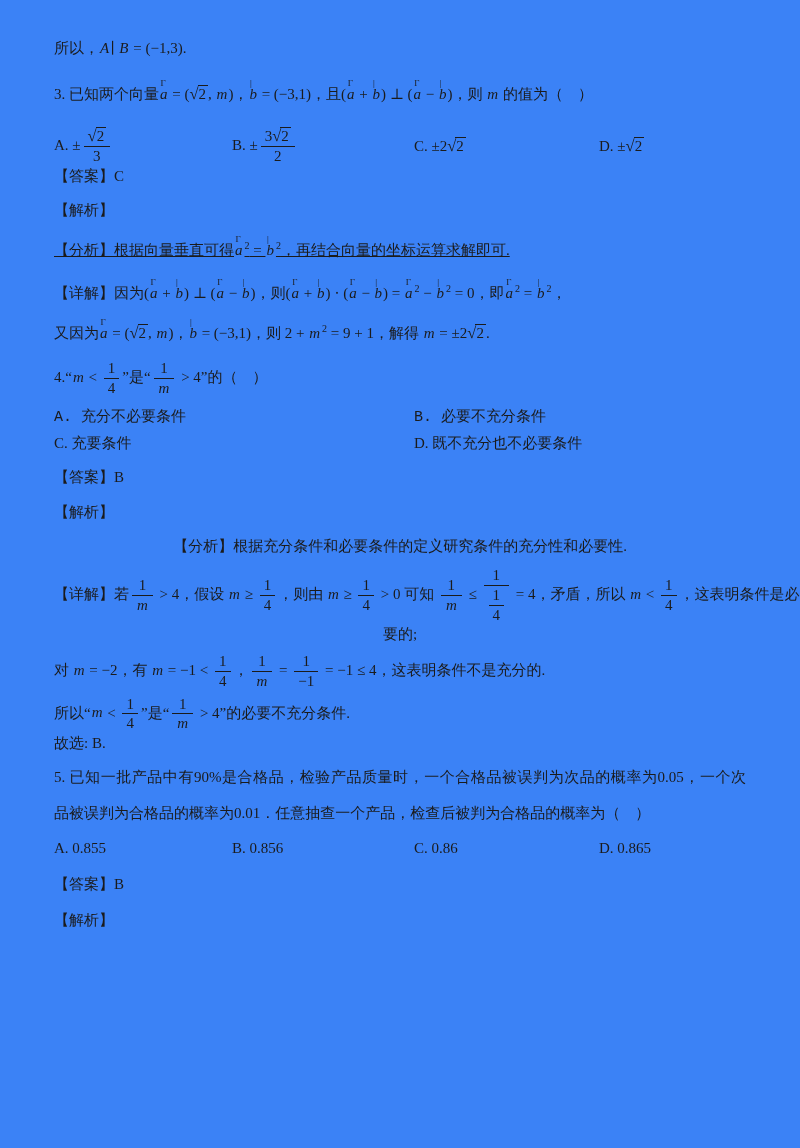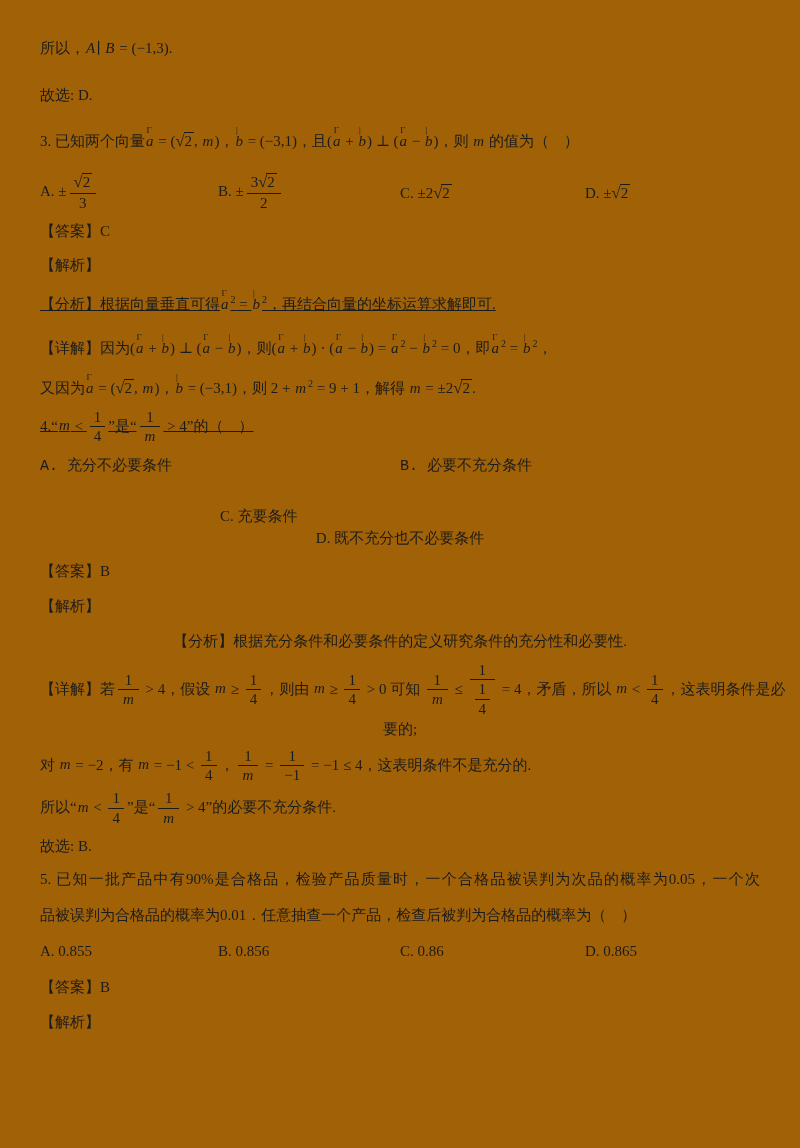"所以，A∣ B = (−1,3)." .page { background: #a16207 -> #3b82f6; padding: 0 40px -> 0 54px }
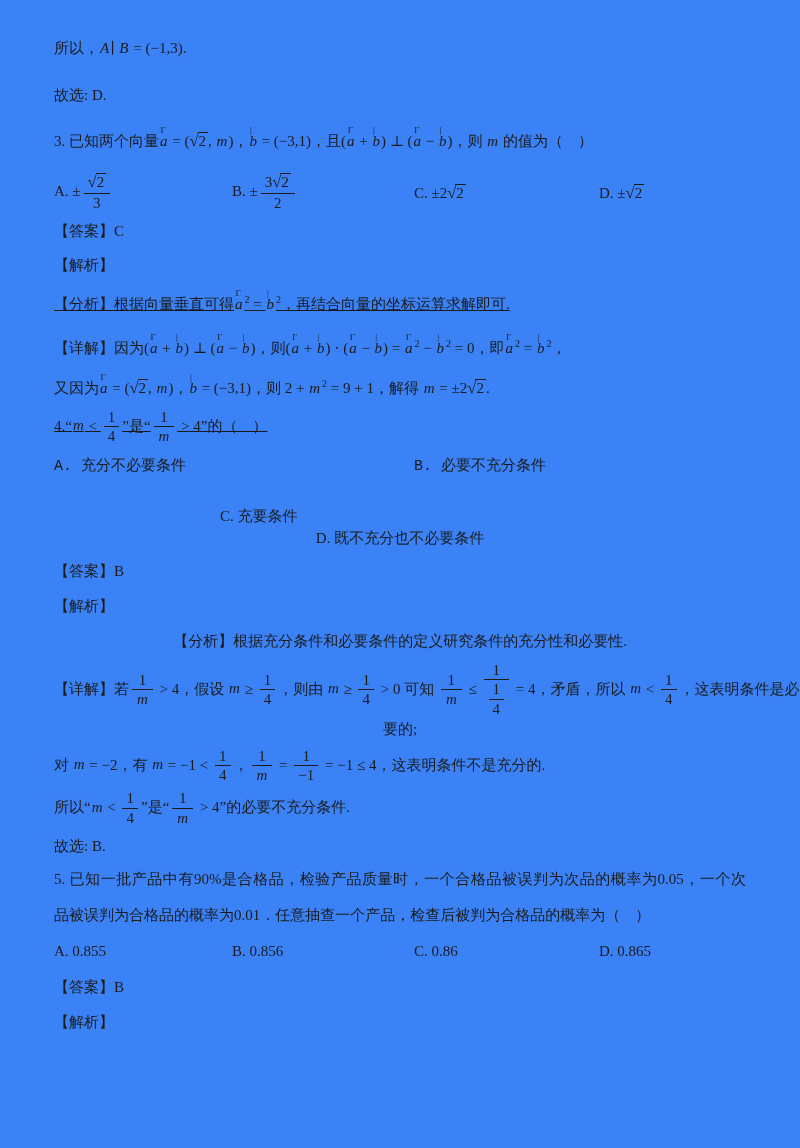"故选: D." div.line { html: <div><span>故选: D.</span></div> -> none }
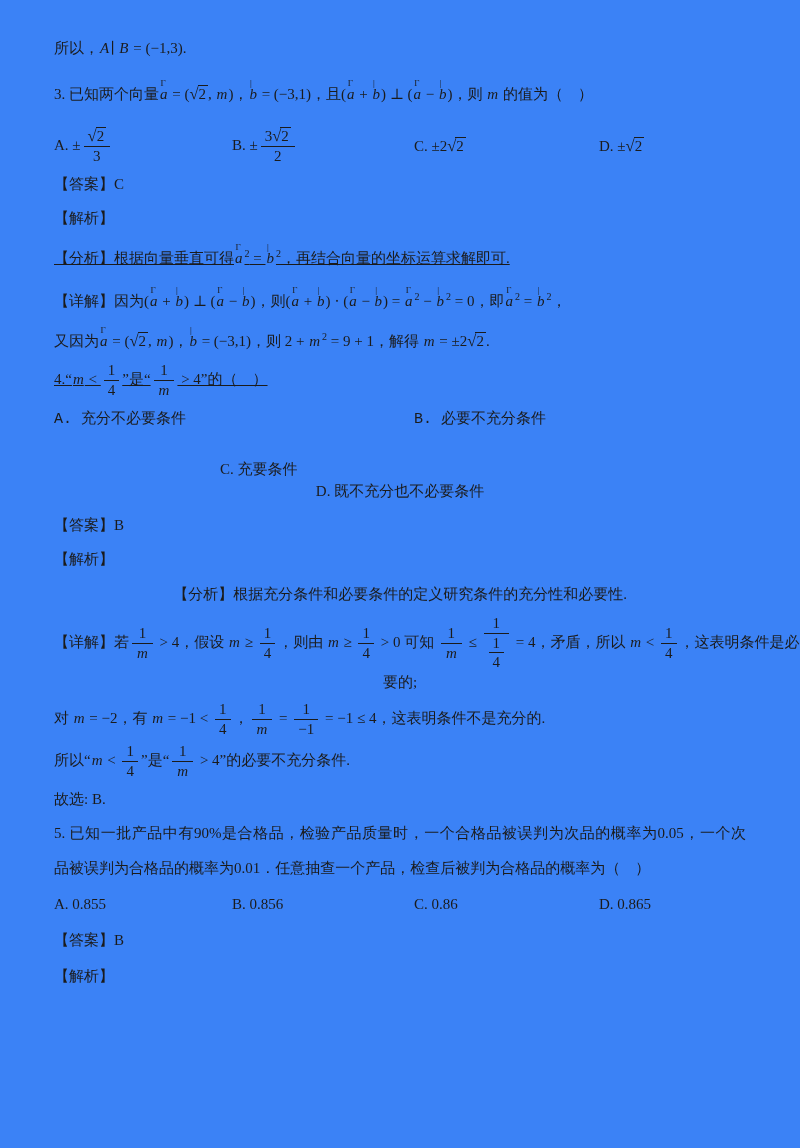"【答案】C" div.line { margin-top: 8px -> 0 }
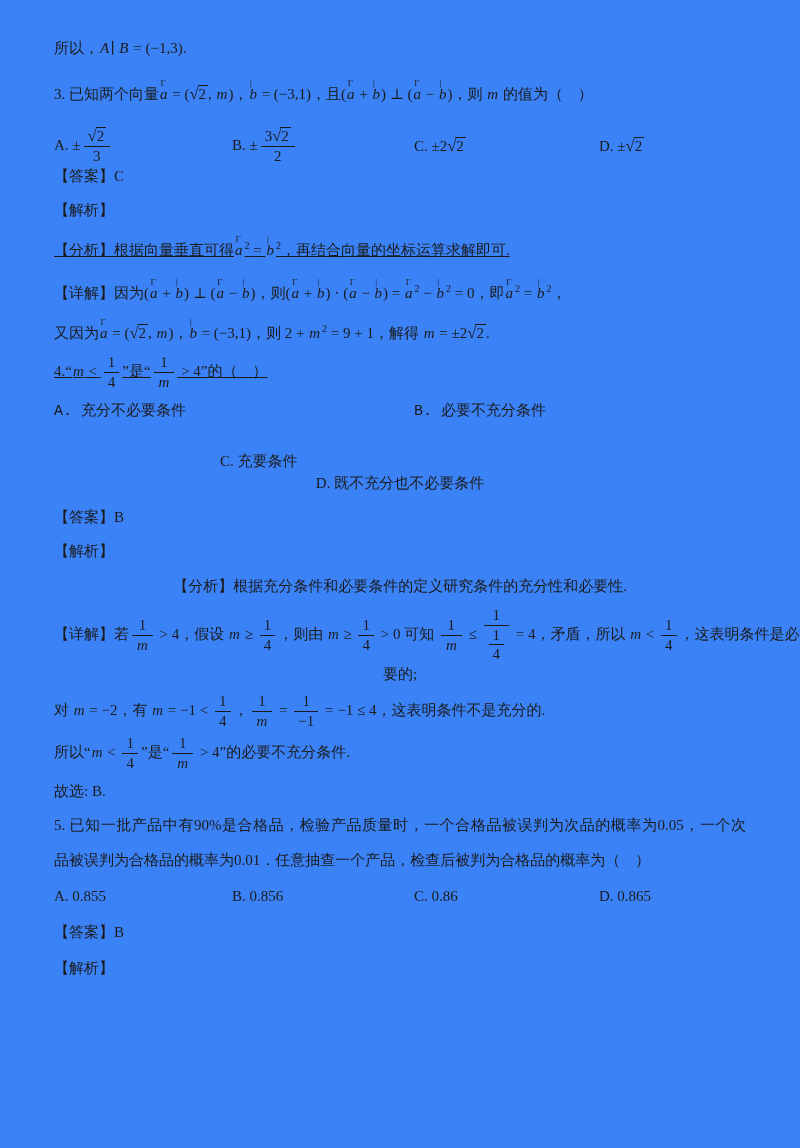"4.“m <" div.line { margin-top: 8px -> 14px; text-decoration: underline -> none }
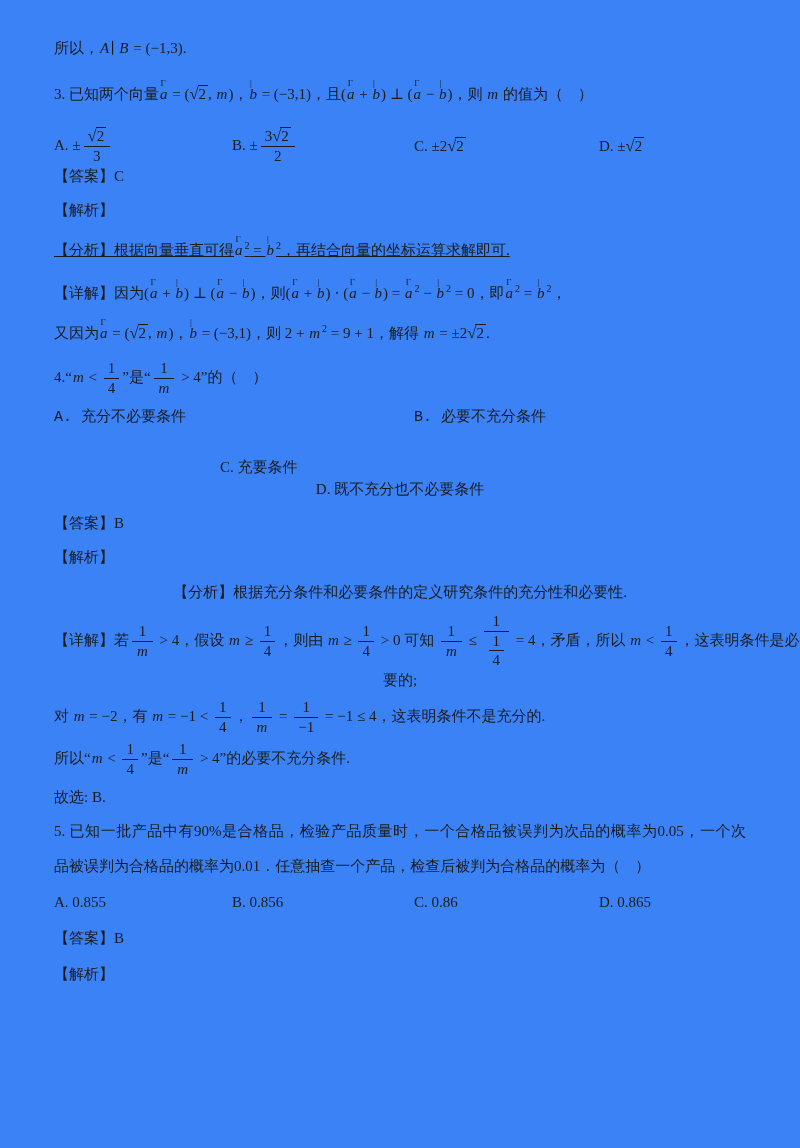"C. 充要条件" div.line { flex-direction: column -> none; margin-top: 28px -> 4px }
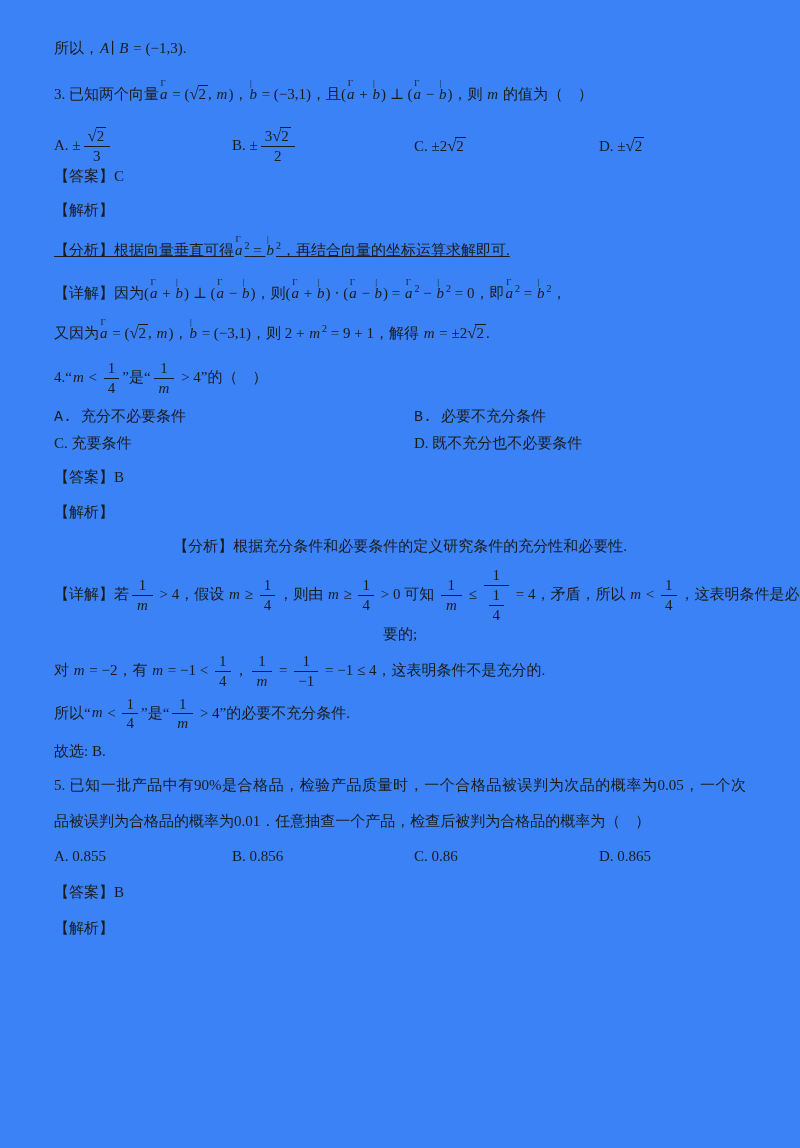"故选: B." div.line { margin-top: 8px -> none }
